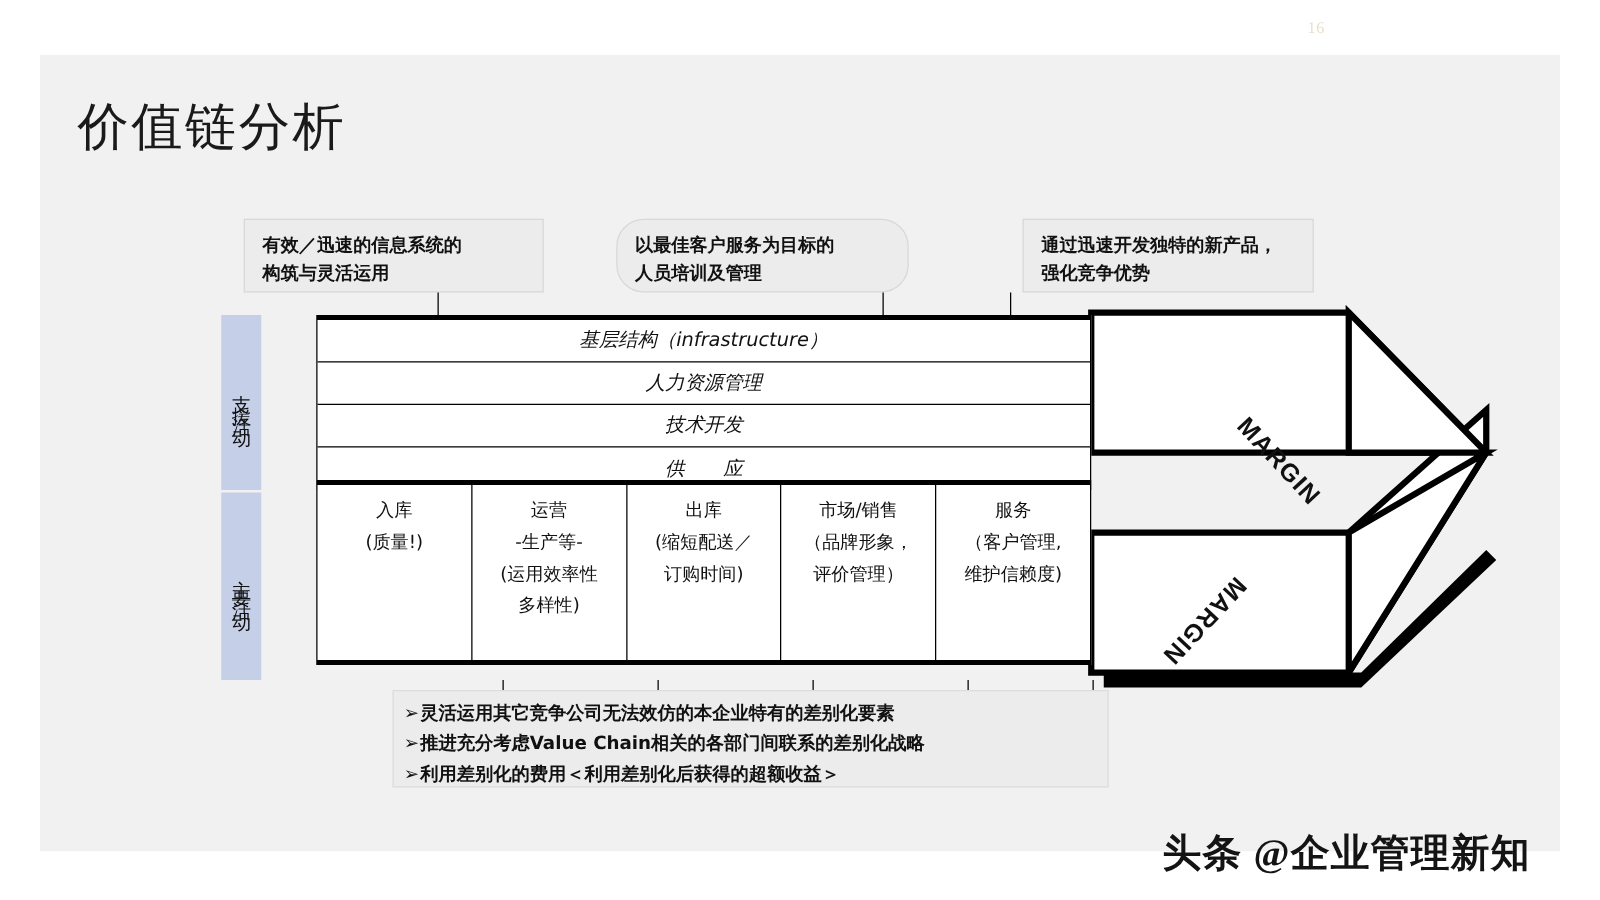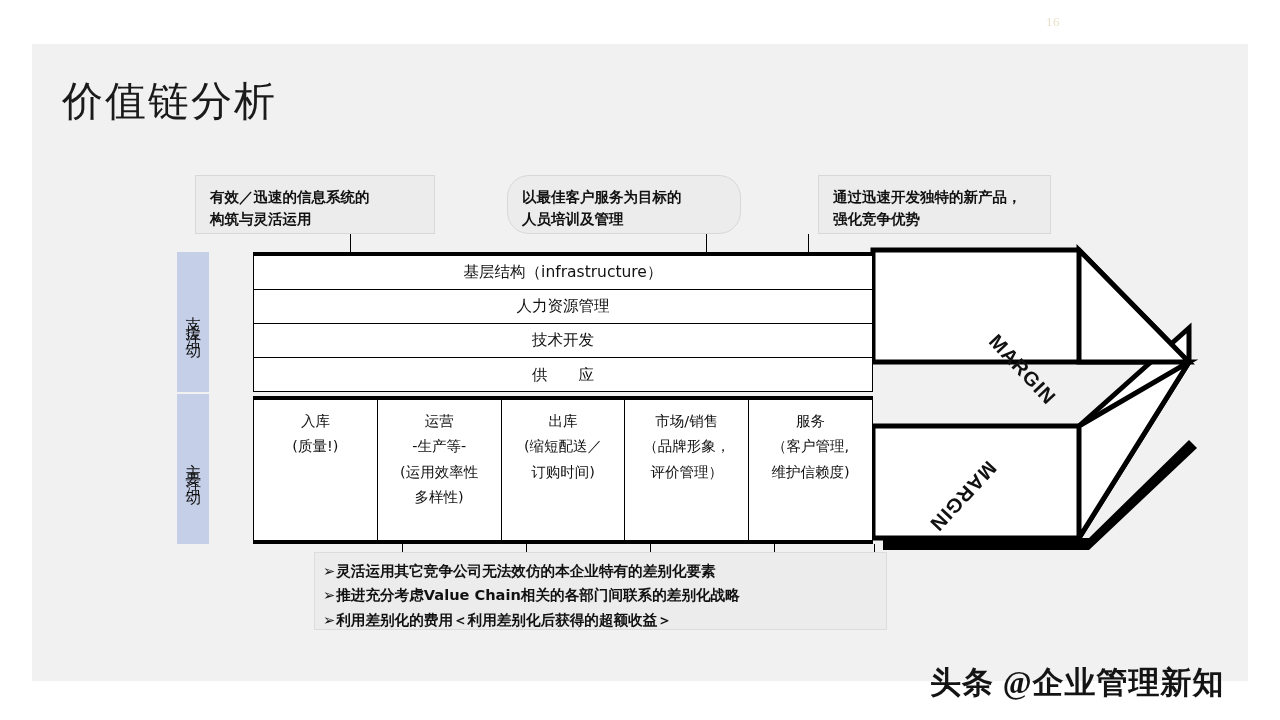"以最佳客户服务为目标的" #callout-2 { left: 475px -> 461px }
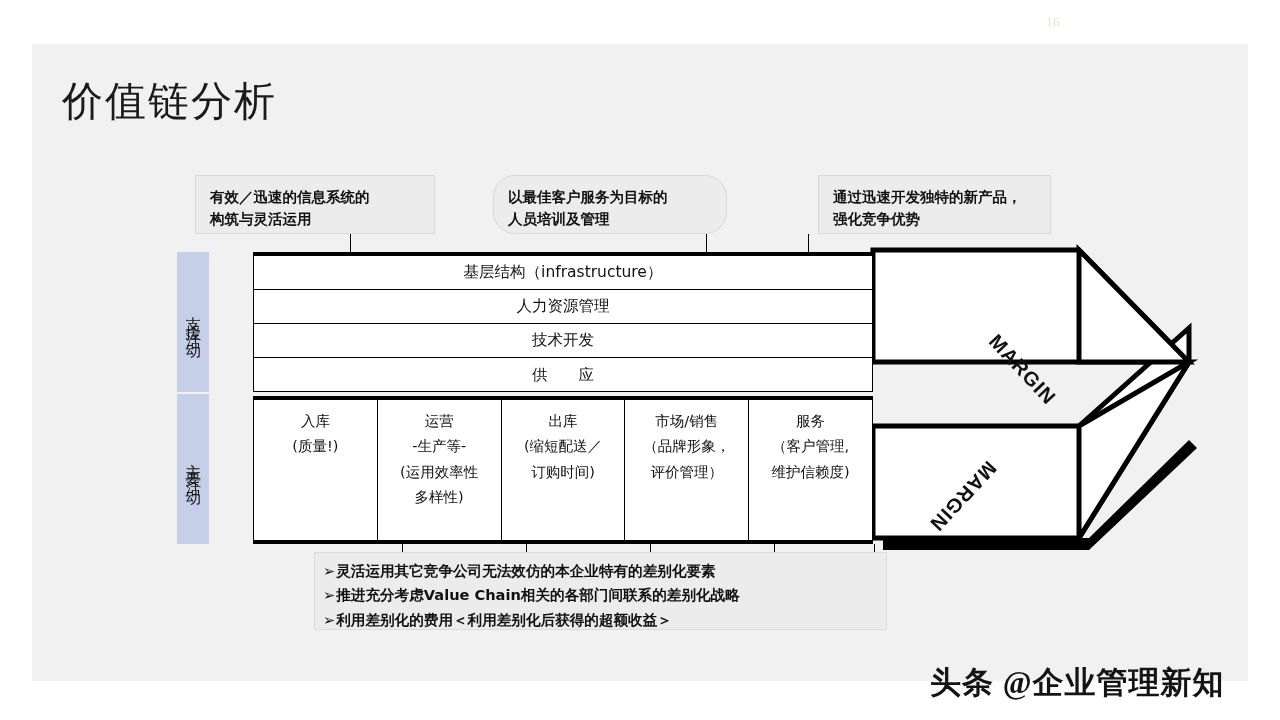"基层结构（infrastructure）" .support-row { font-style: none -> italic }
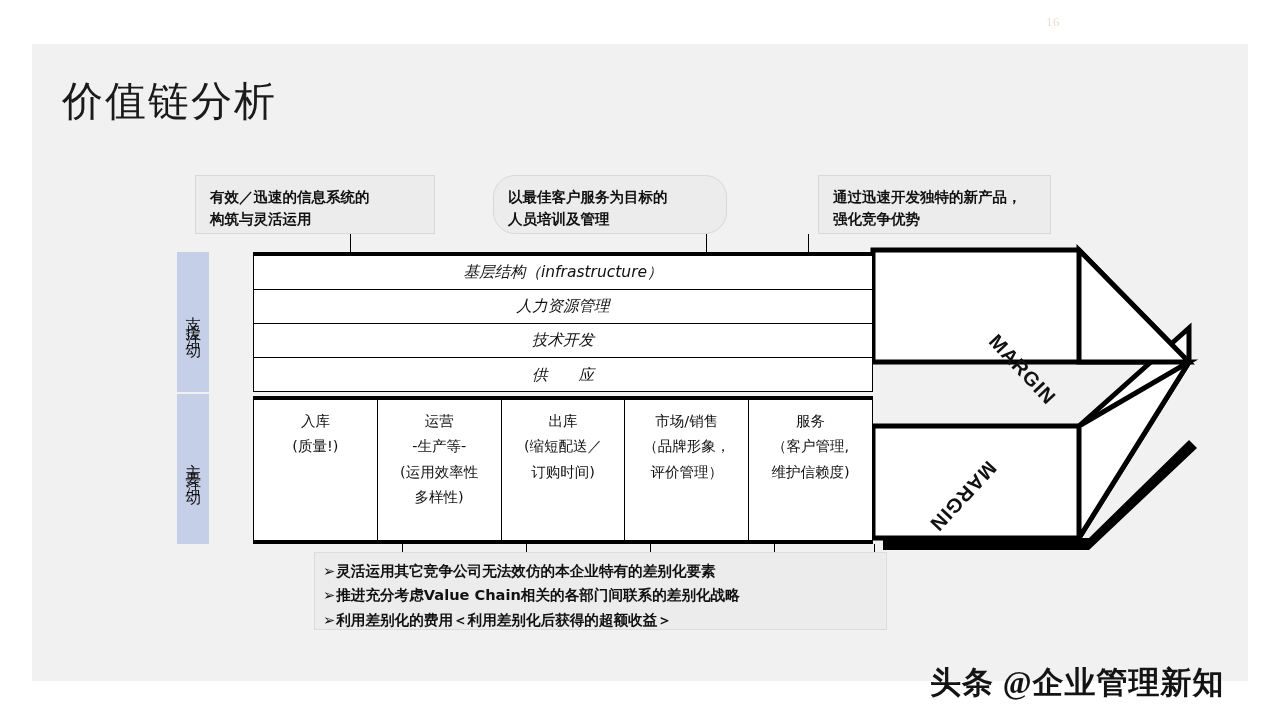"入库" #primary-block { top: 146px -> 134px }
